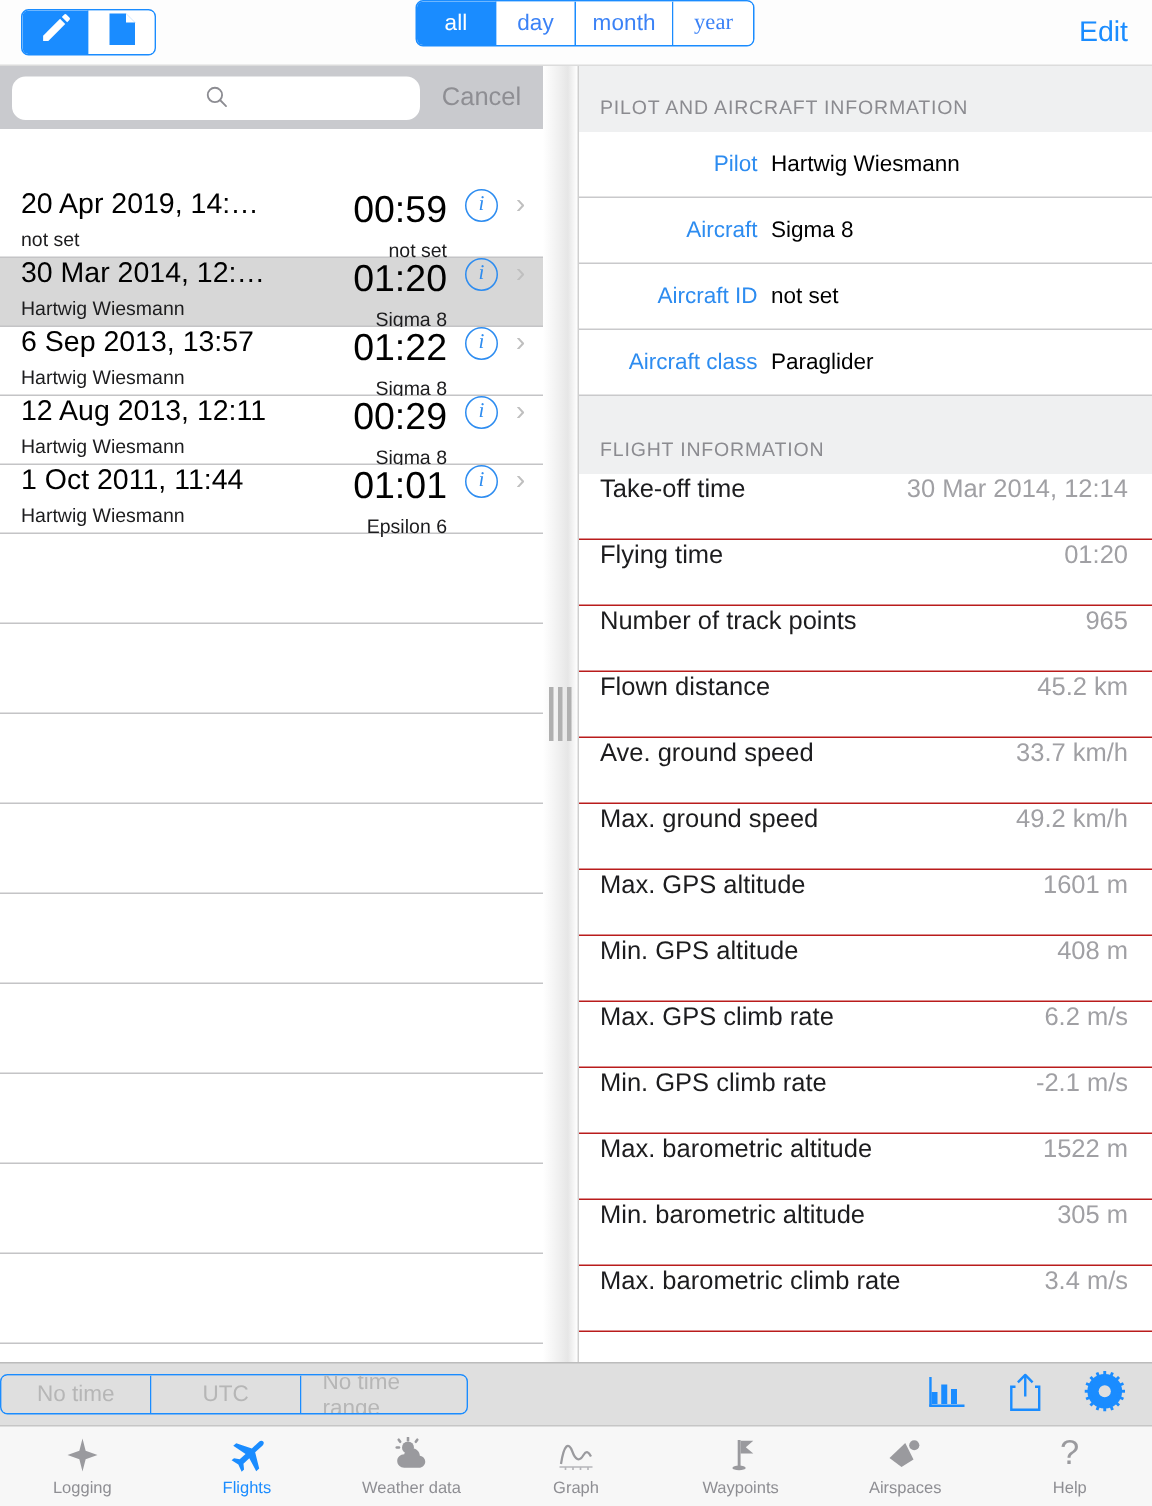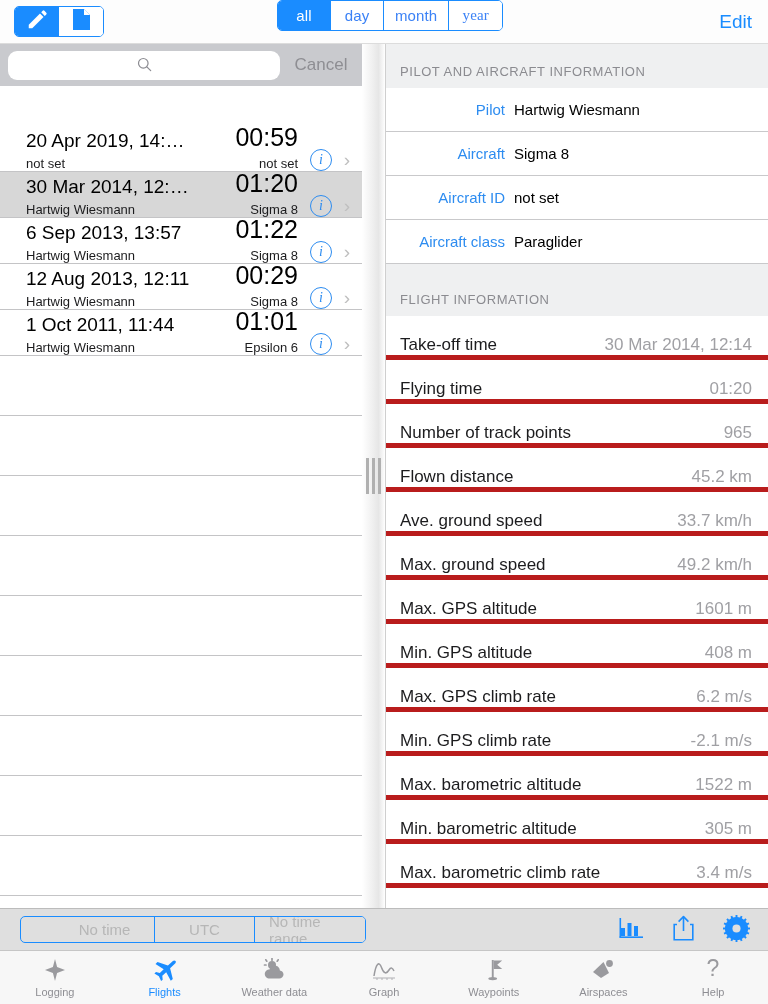"20 Apr 2019, 14:…" .flight-row { align-items: flex-end -> flex-start; padding-left: 26px -> 14px }
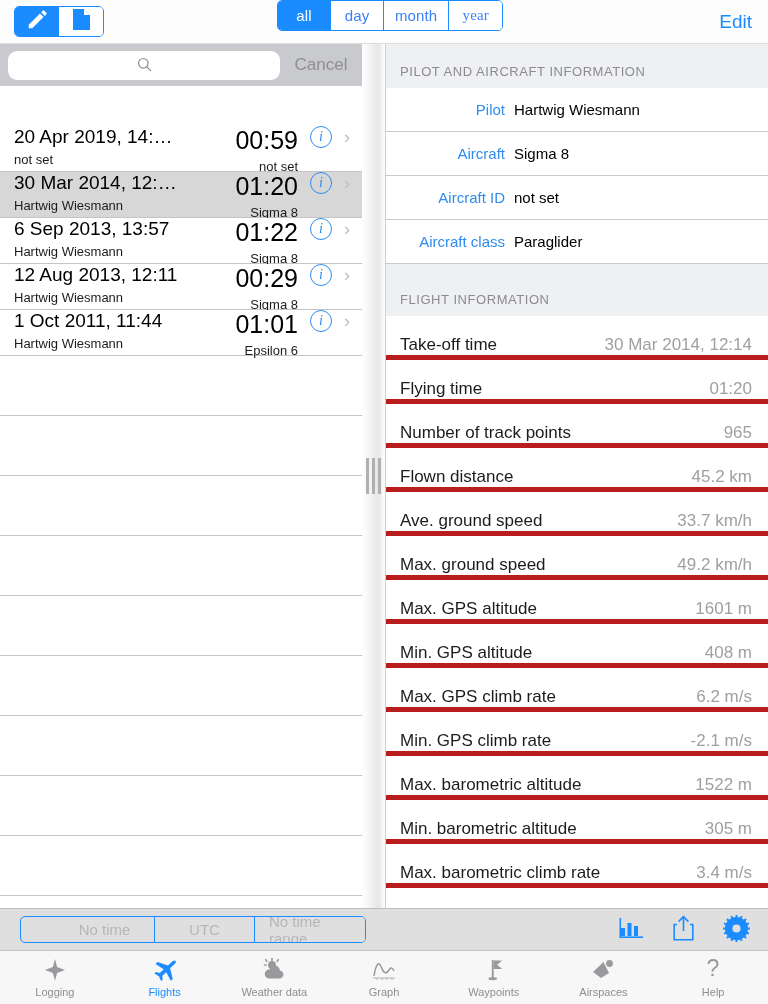"Take-off time" .fi-row { align-items: flex-end -> flex-start; border-bottom: 5px solid #b91c1c -> 1px solid #b91c1c }
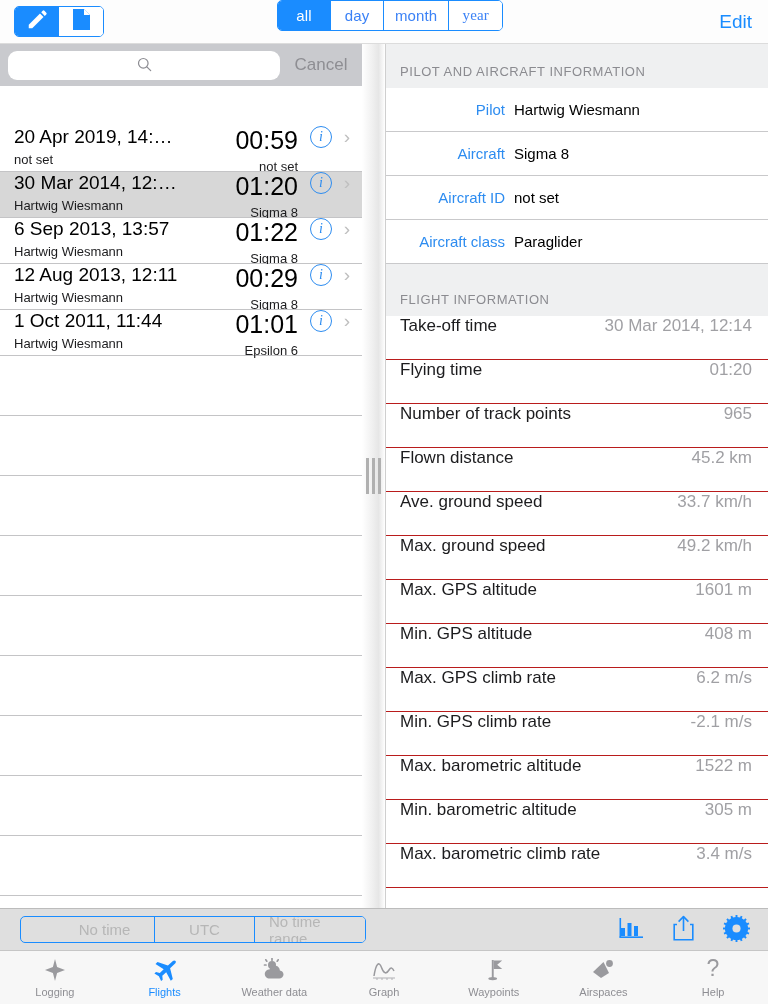"No time" .seg-time { margin-left: 20px -> none; padding-left: 34px -> none }
